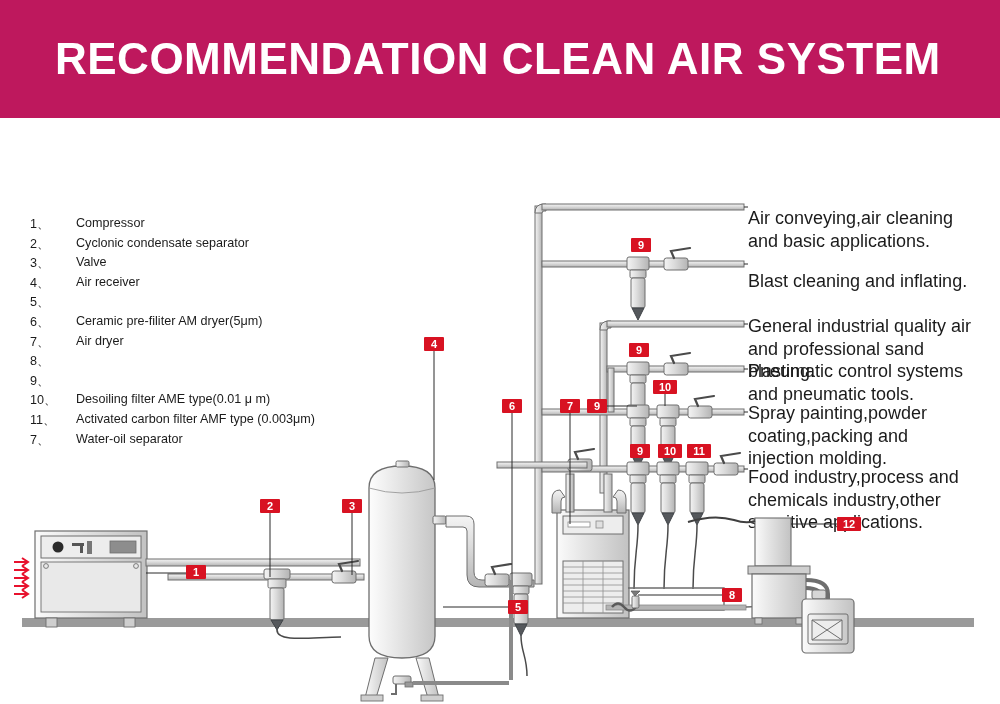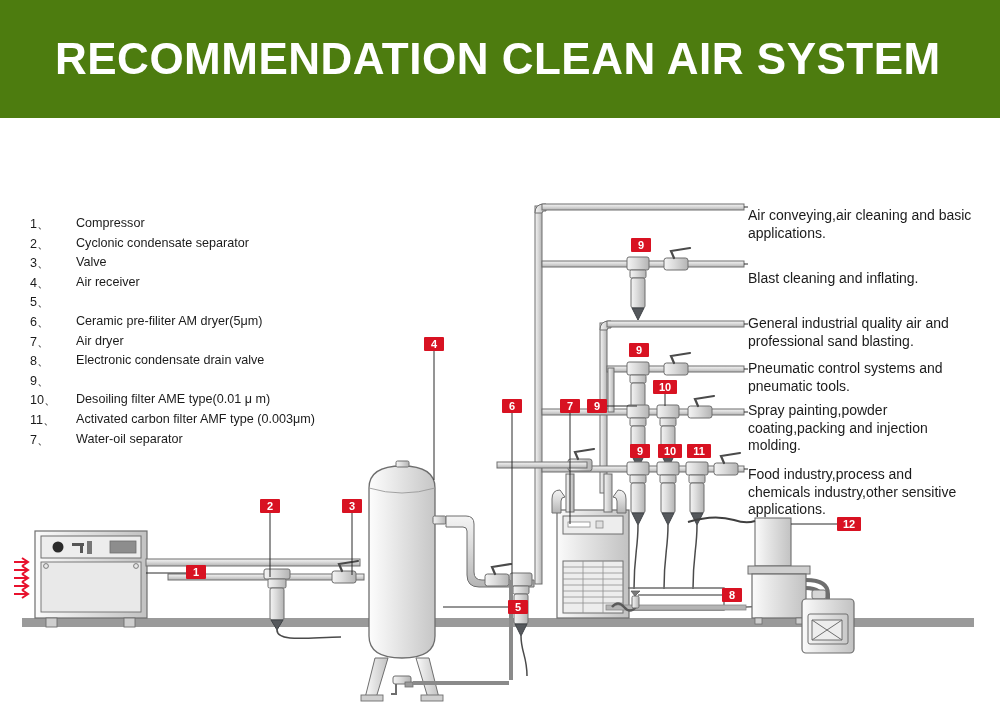"RECOMMENDATION CLEAN AIR SYSTEM" #banner { background: #4d7c0f -> #be185d }
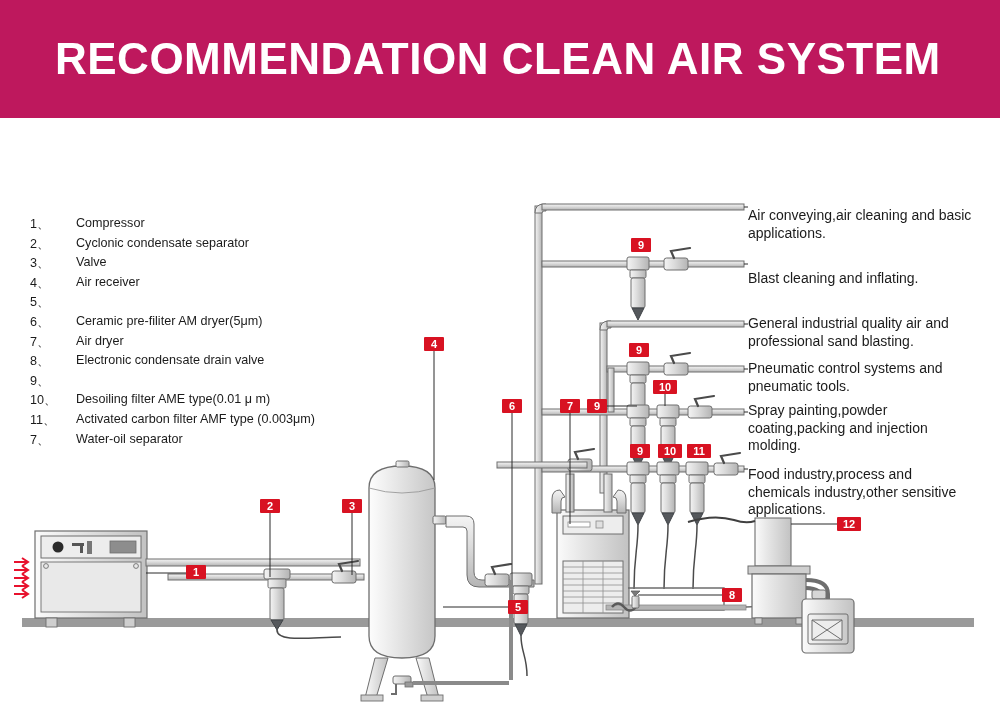"Air conveying,air cleaning and basic" .app { font-size: 14px -> 18px }
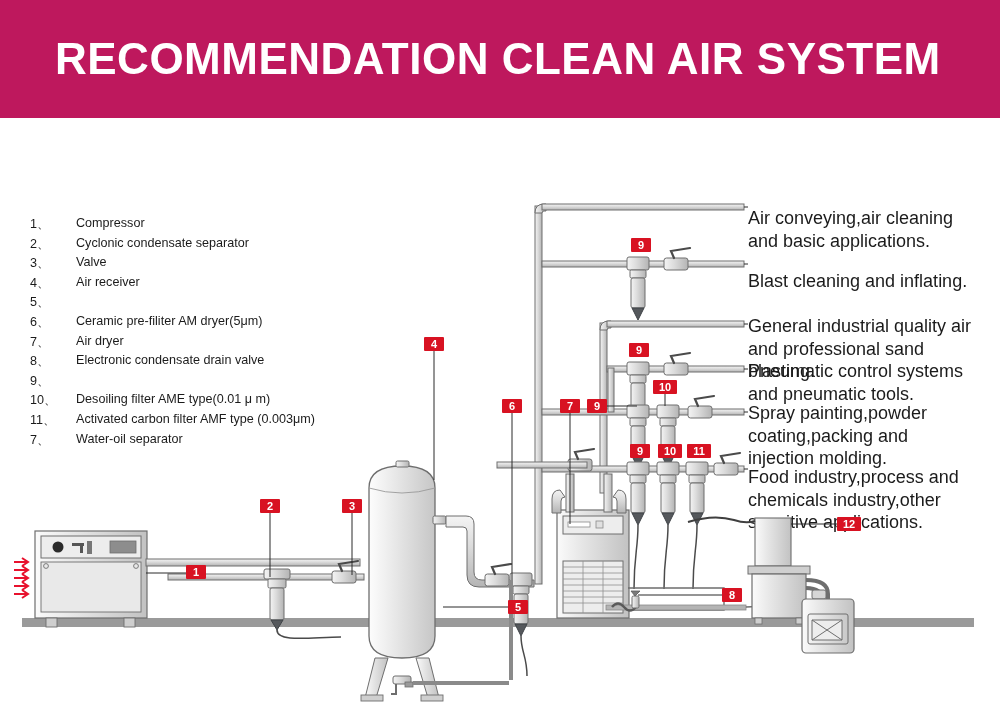"Electronic condensate drain valve" span.lg-txt { html: <span>Electronic condensate drain valve</span> -> none }
